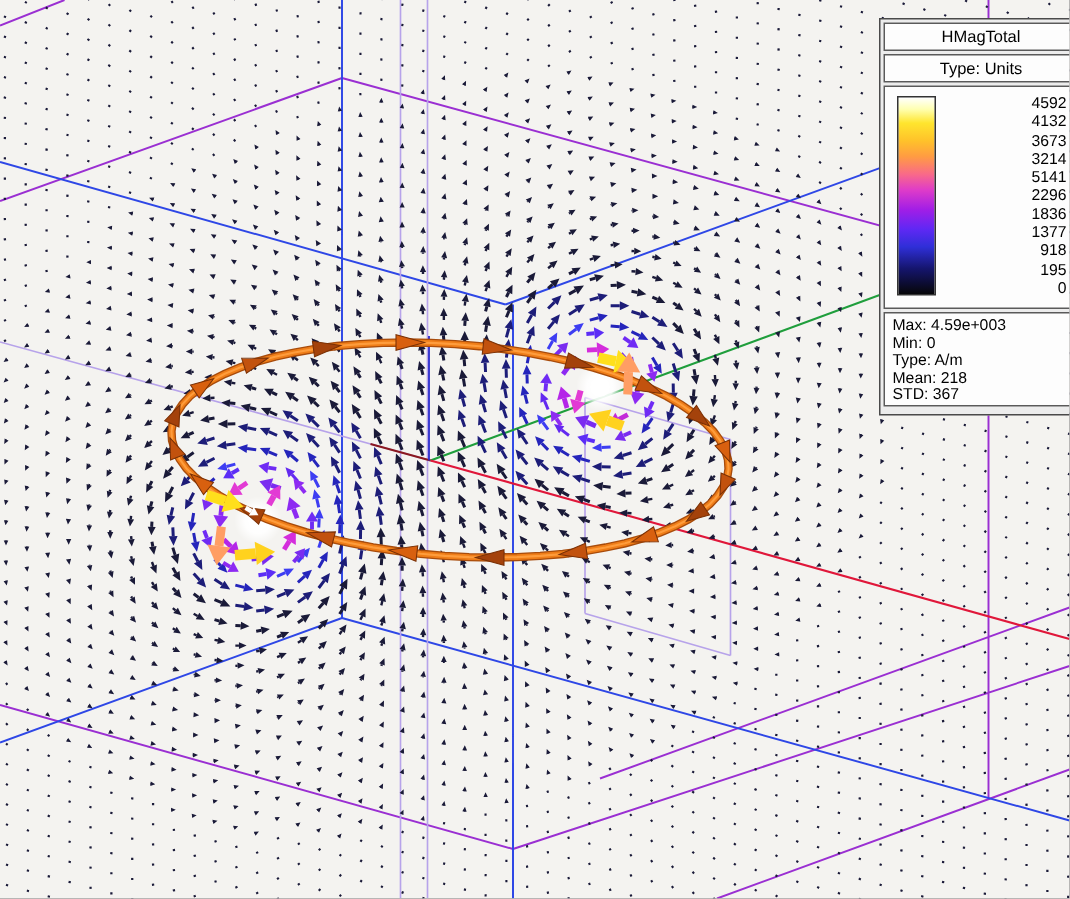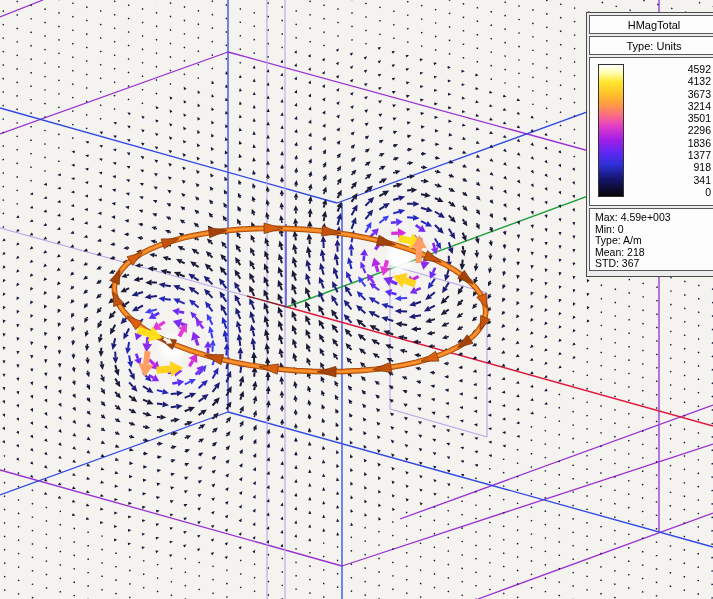"3501" div { text: 3501 -> 5141 }
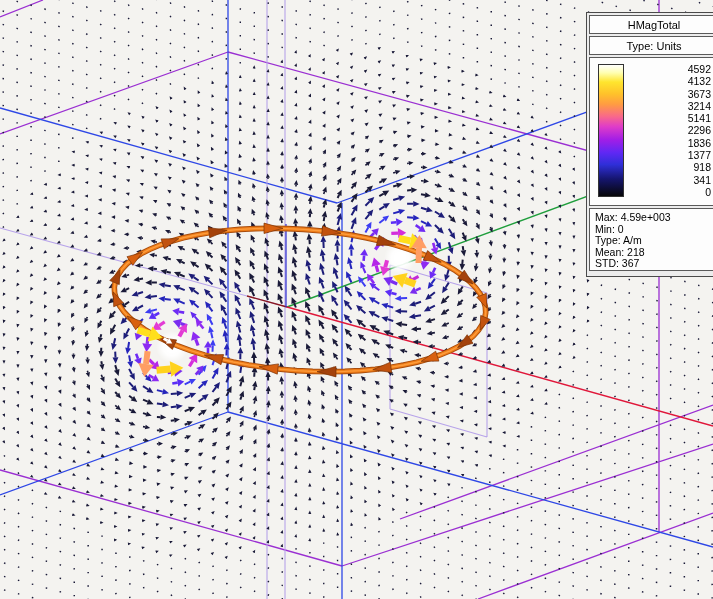"341" div { text: 341 -> 195 }
